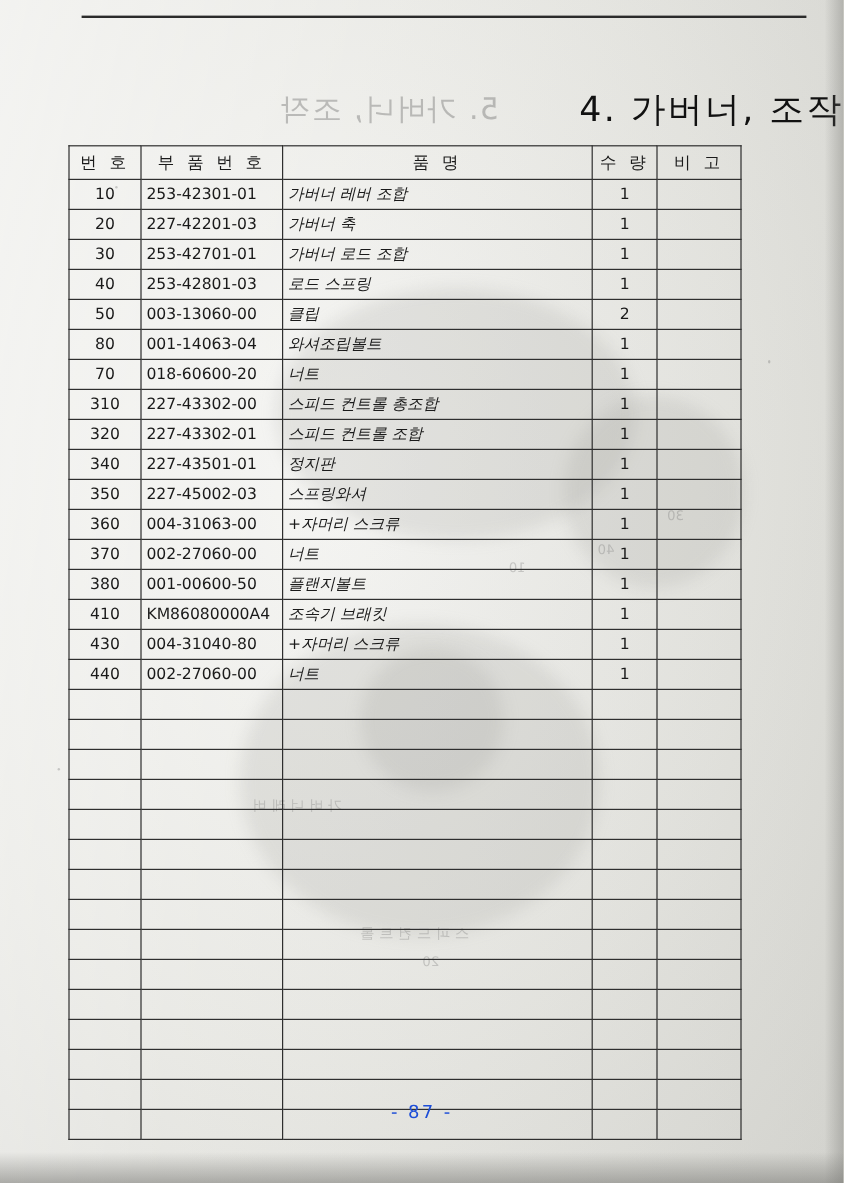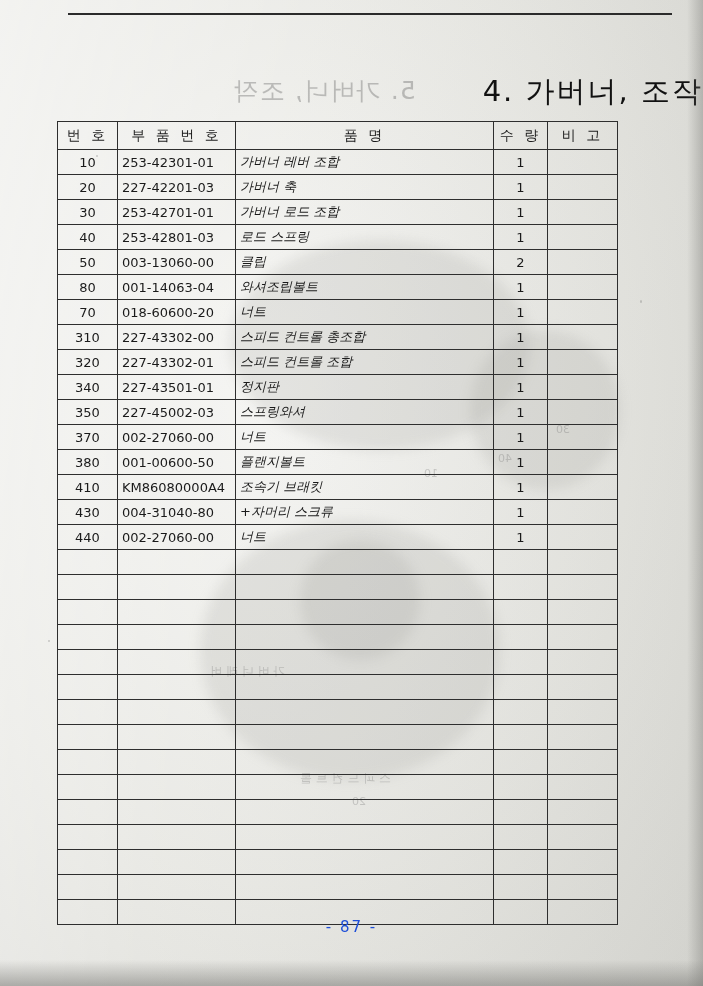"360" tr { html: none -> <tr> <td>360</td> <td>004-31063-00</td> <td>+자머리 스크류</td> <td>1</td> <td></td> </tr> }
